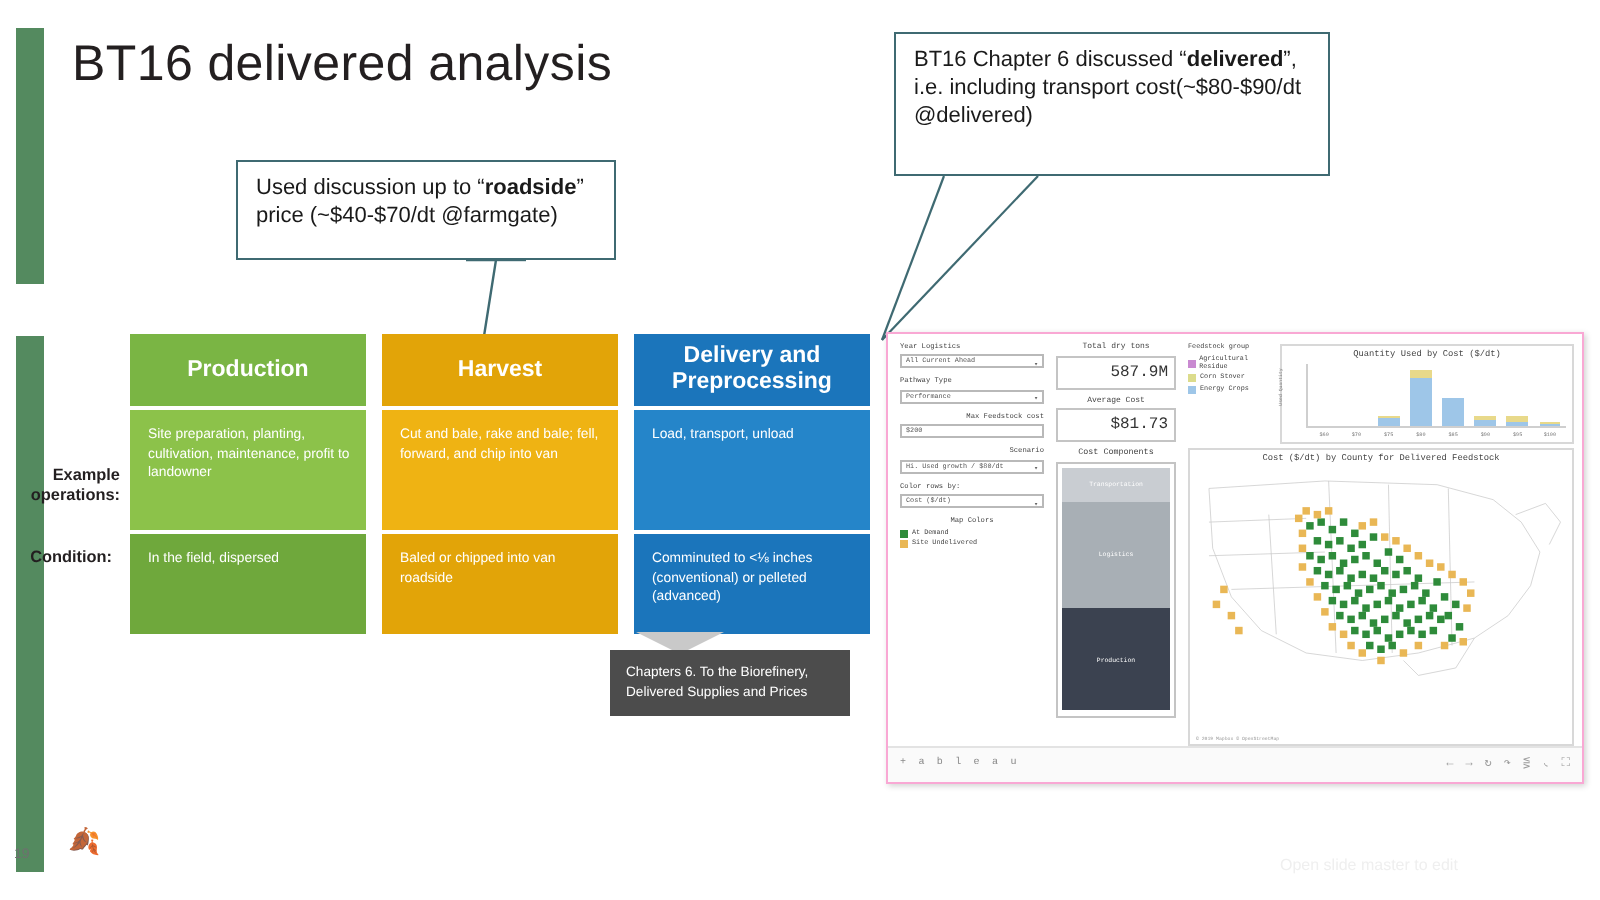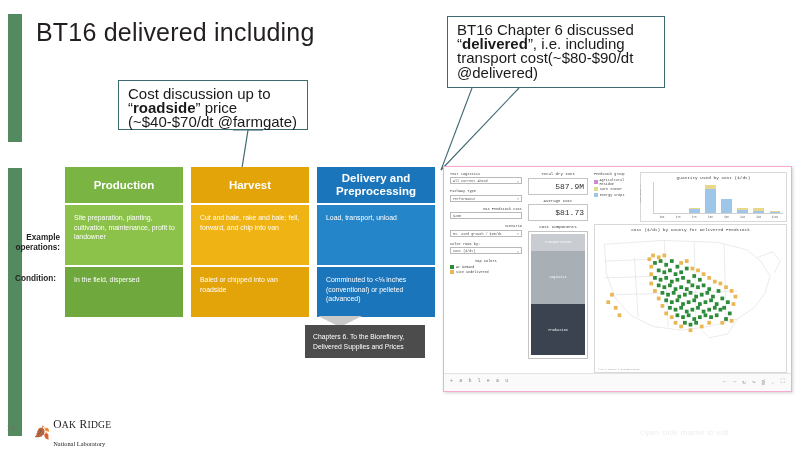"BT16 delivered including" div.title { text: including -> analysis }
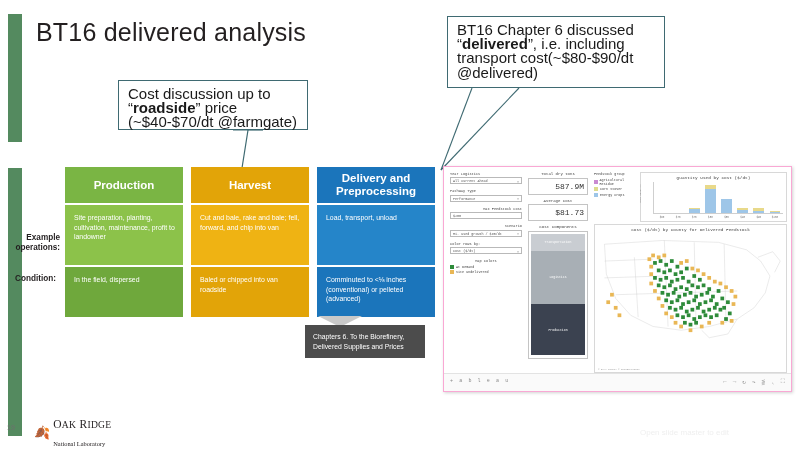"BT16 Chapter 6 discussed “delivered”," .callout { font-size: 15px -> 11px }
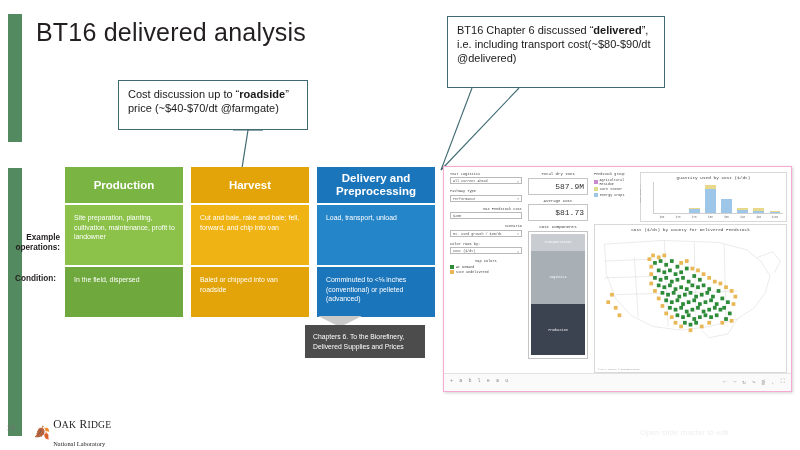"Cost discussion up to “" span { text: Cost -> Used }
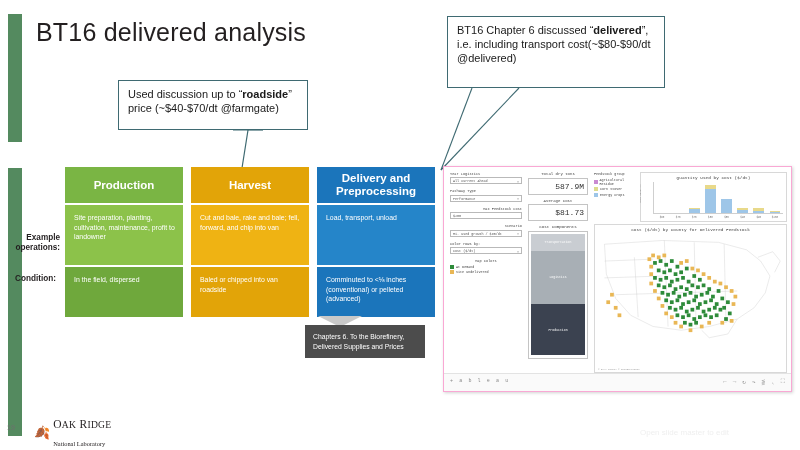"OAK RIDGE" span { html: <span> <span>O<small>AK</small> R<small>IDGE</small></span><br> <span>National Laboratory</span> </span> -> none }
